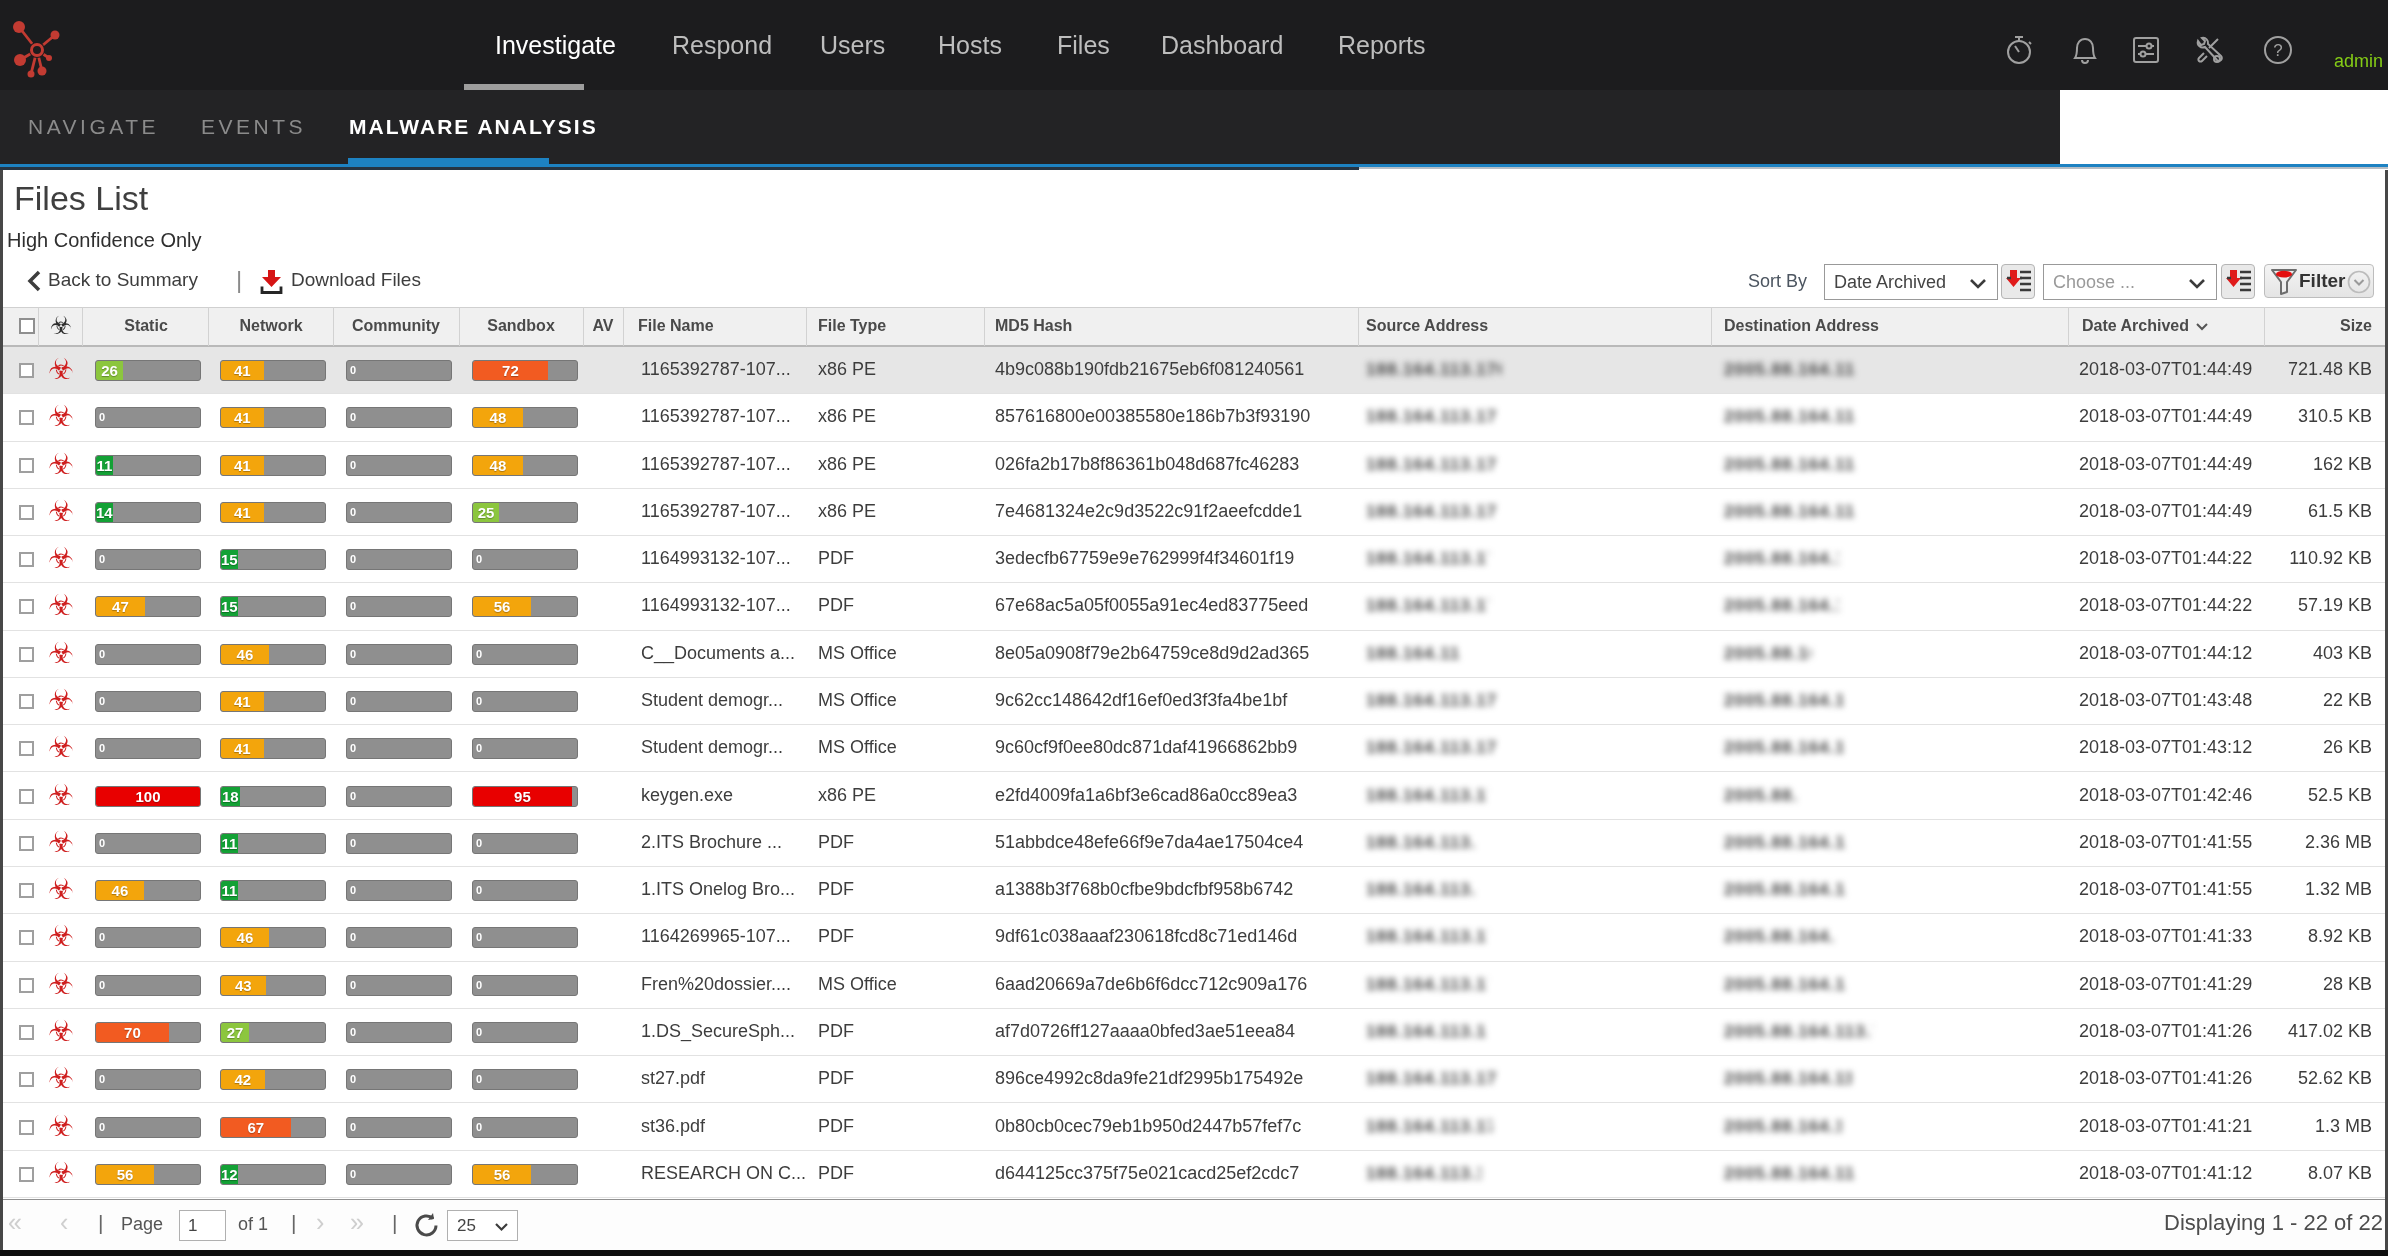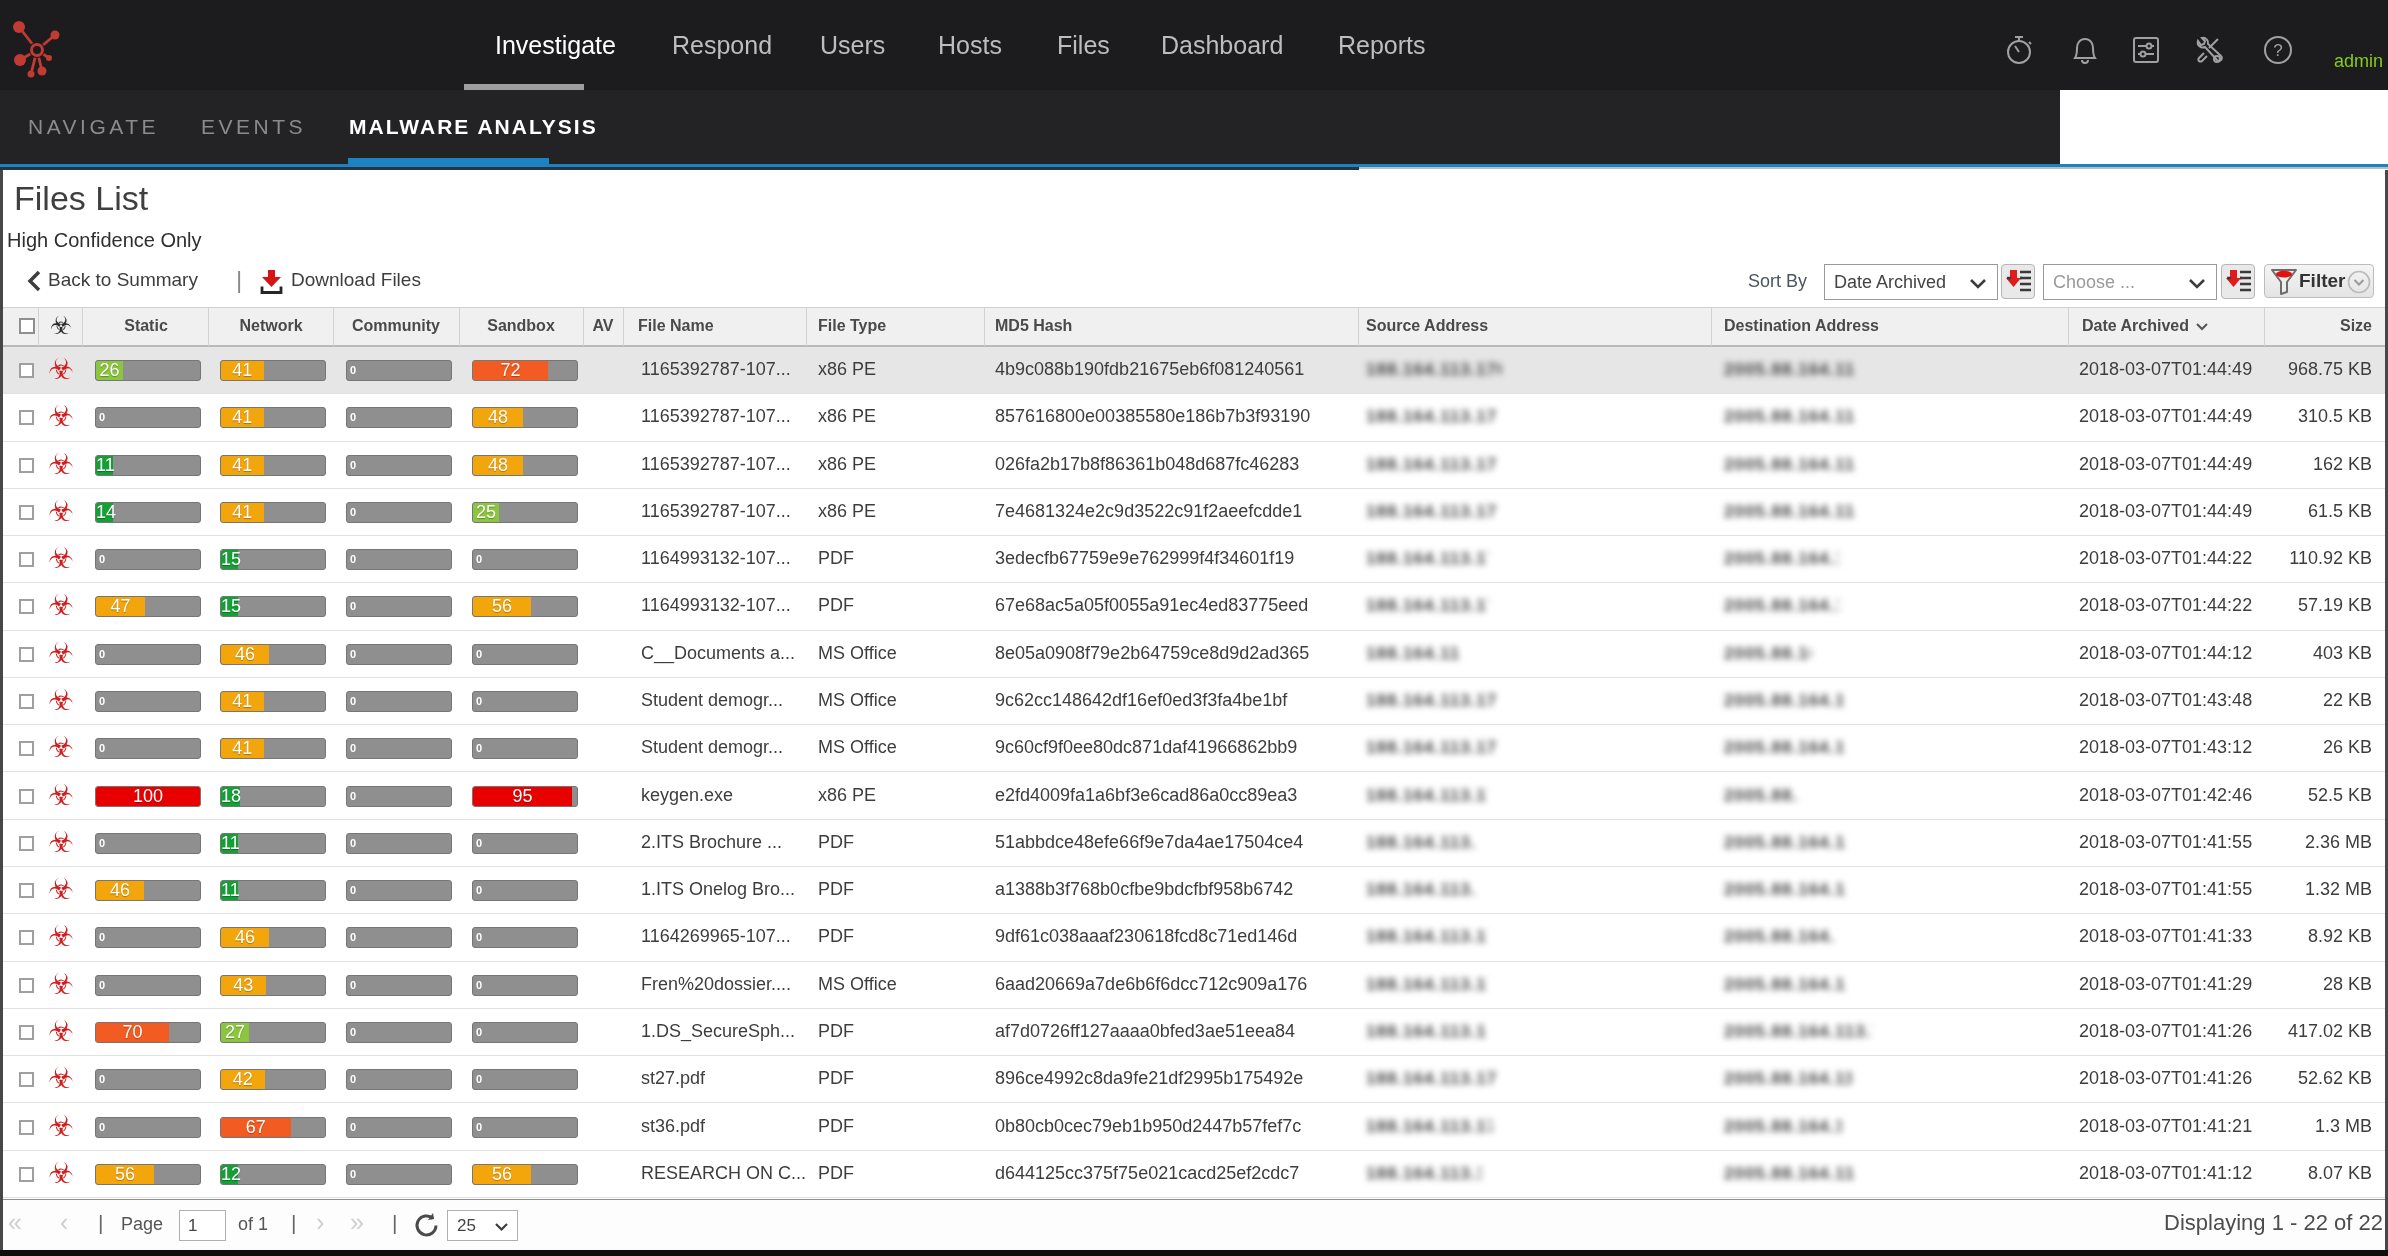"26" .bn { font-size: 18px -> 15px; font-weight: normal -> bold }
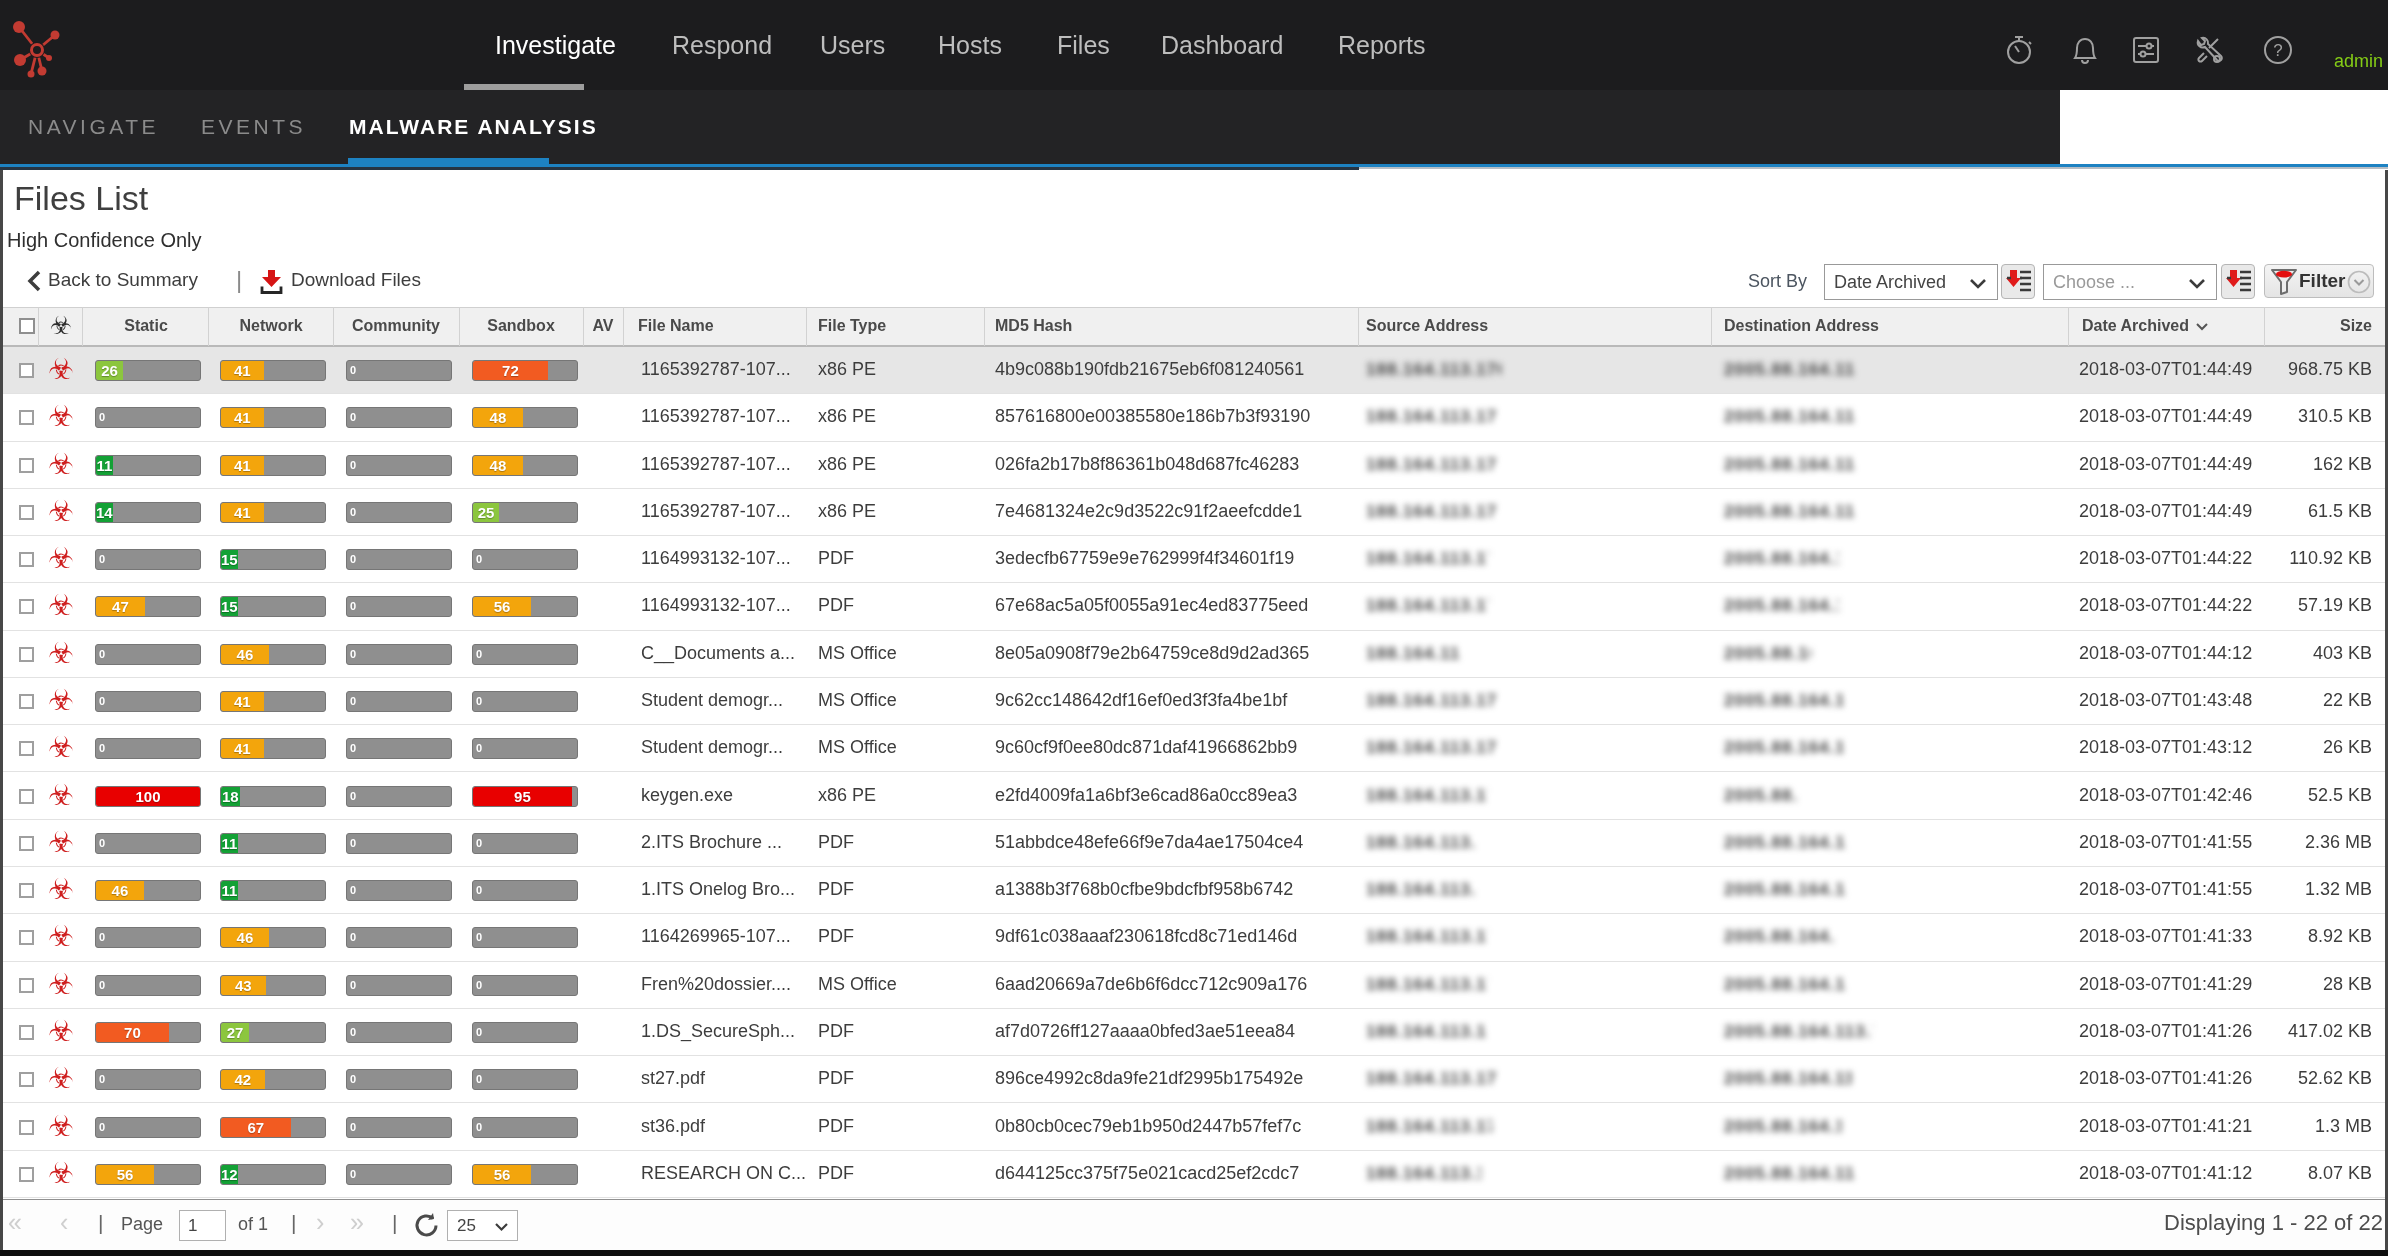"968.75 KB" span.txt { text: 968.75 -> 721.48 }
